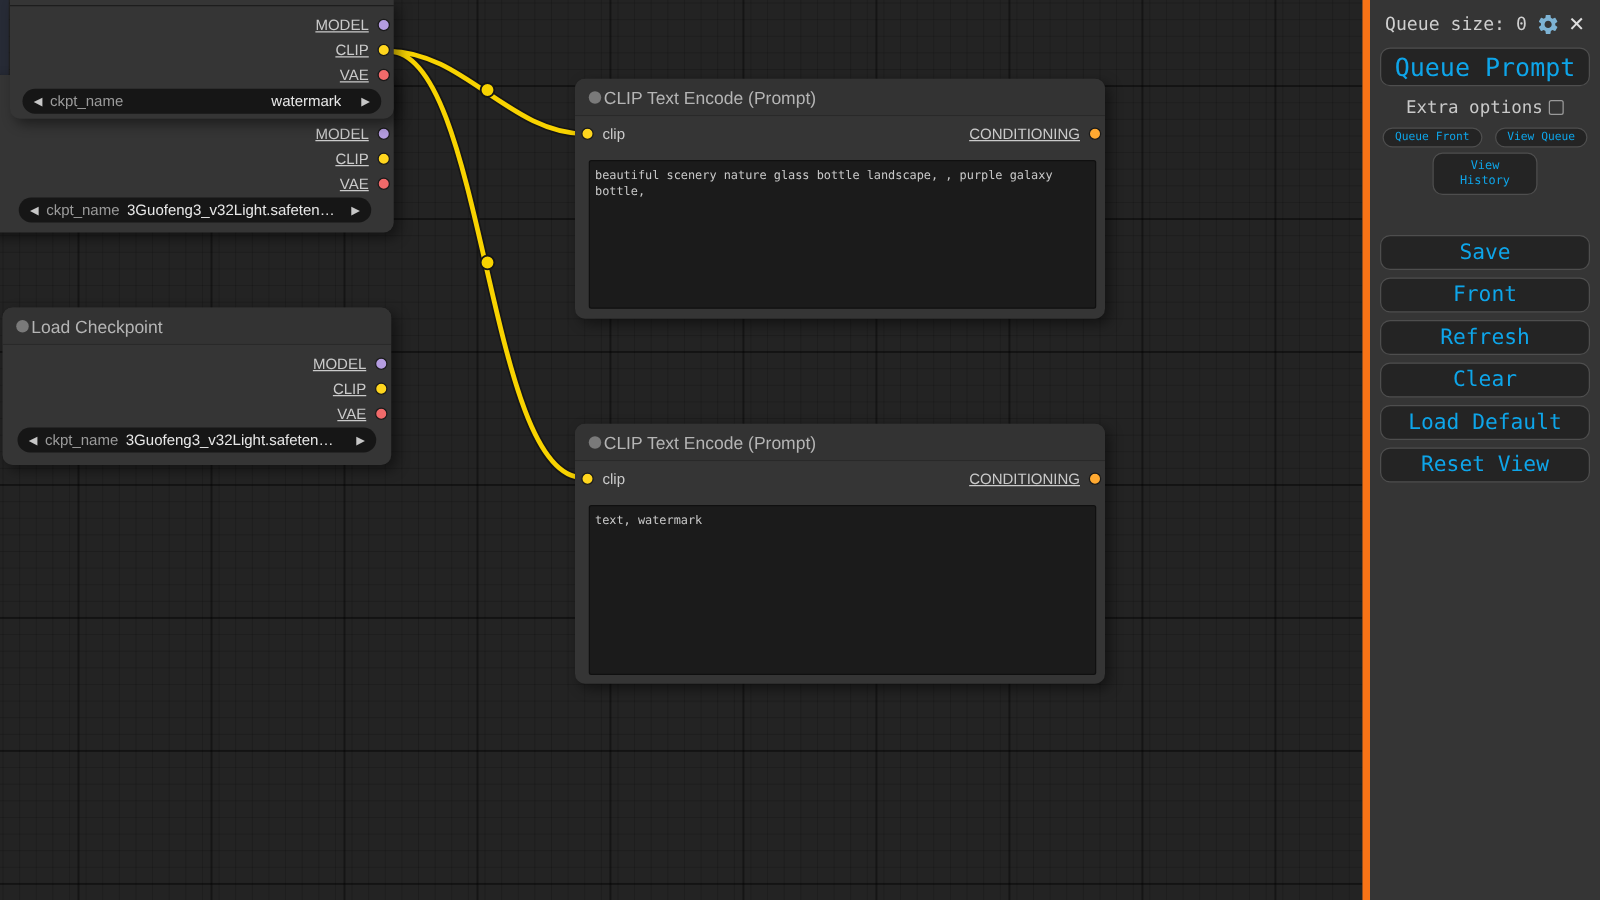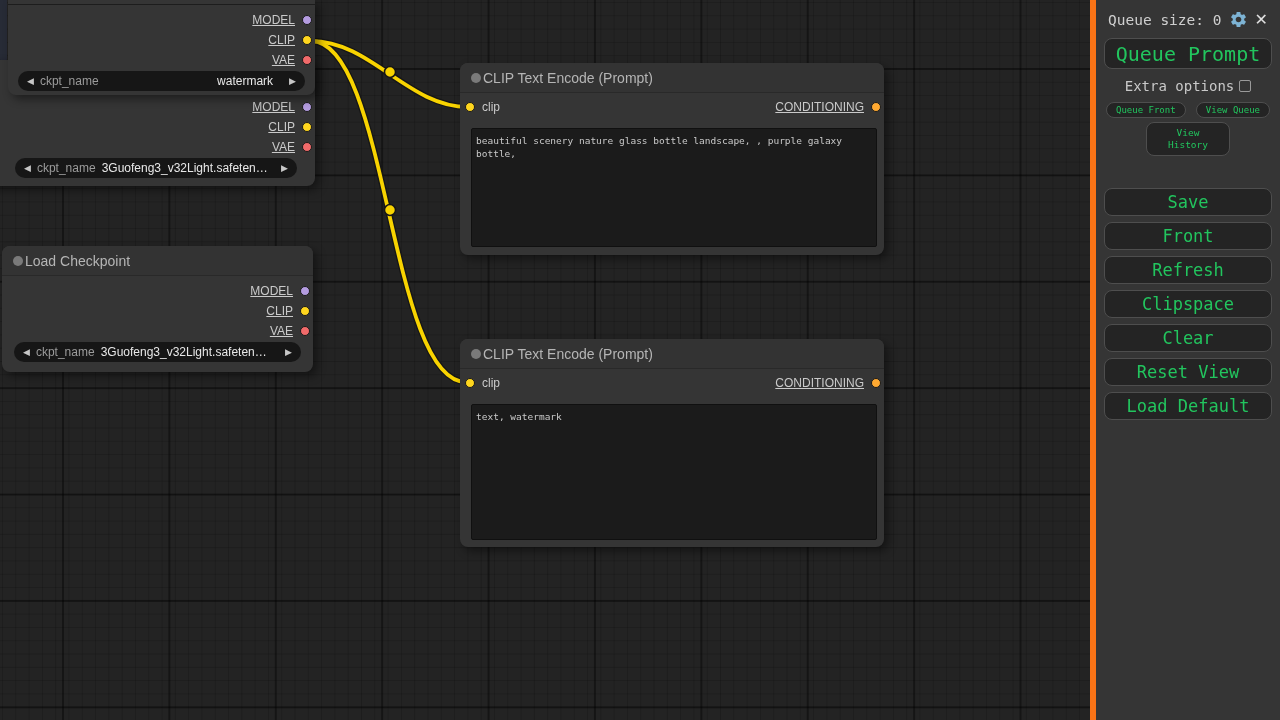"Queue Prompt" .btn { color: #22c55e -> #0ea5e9 }
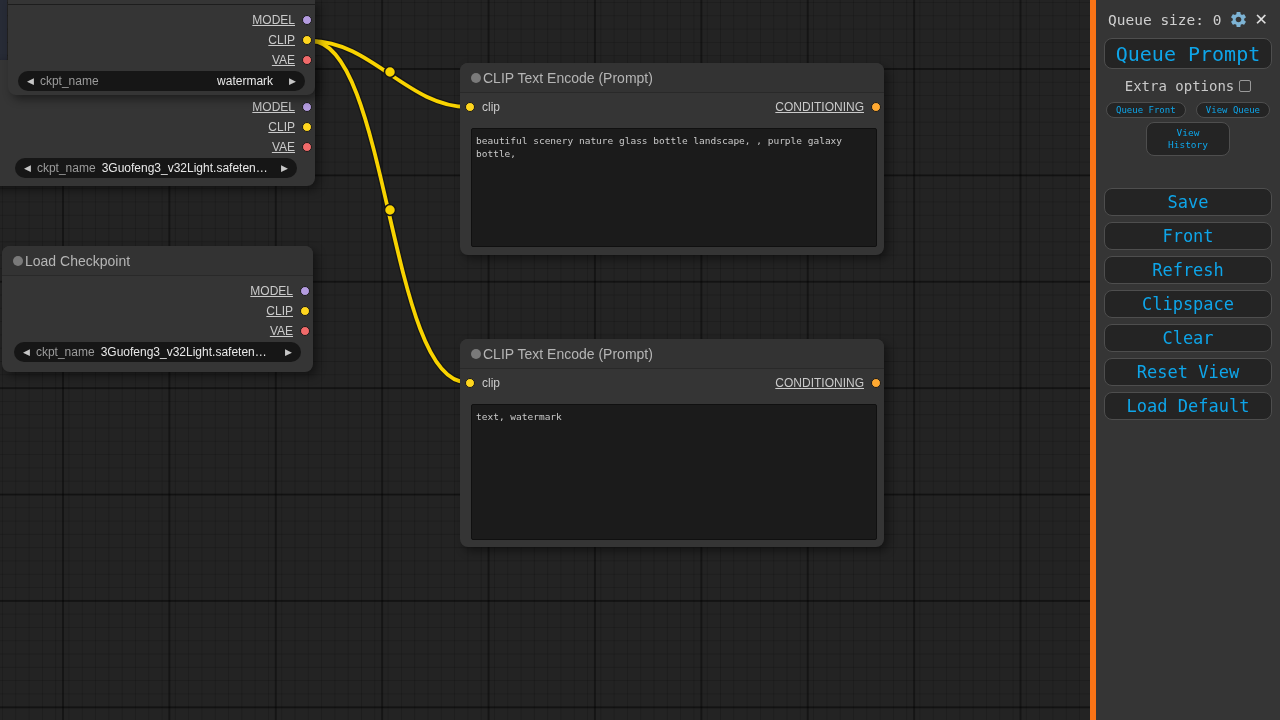"Clipspace" button.btn { html: <button>Clipspace</button> -> none }
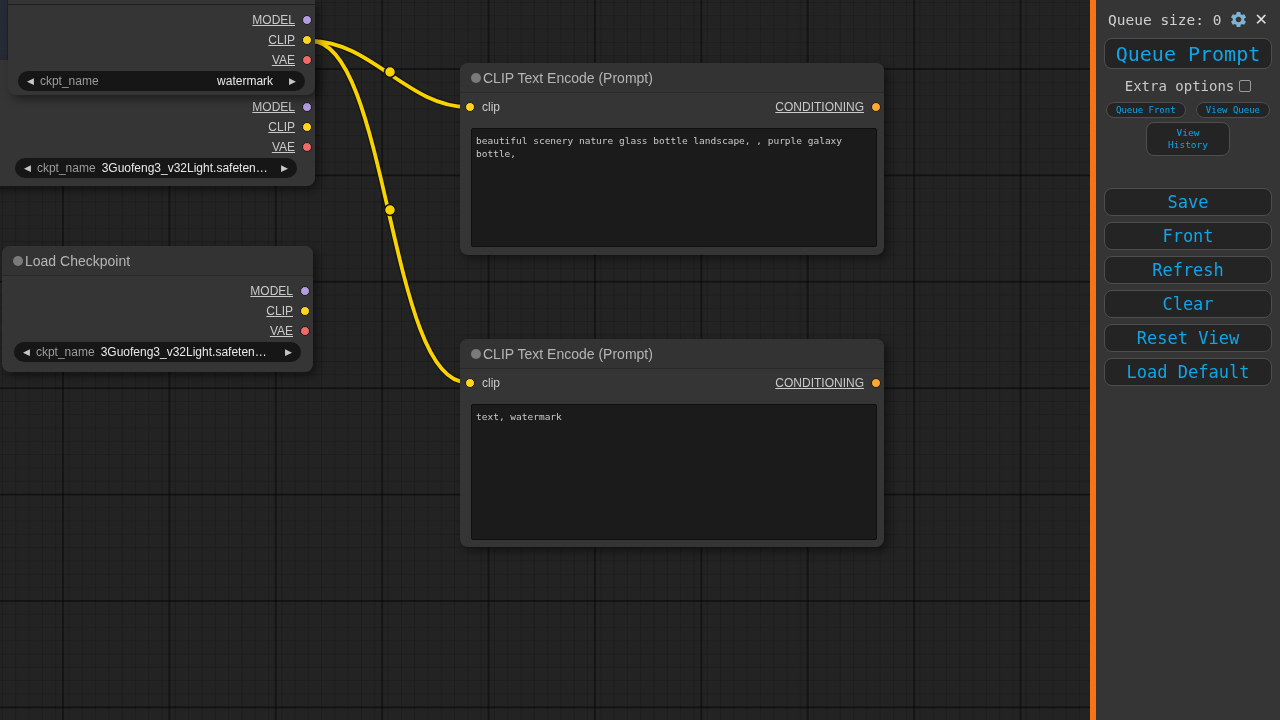"Reset View" button.btn { order: before "Load Default" -> after "Load Default" }
